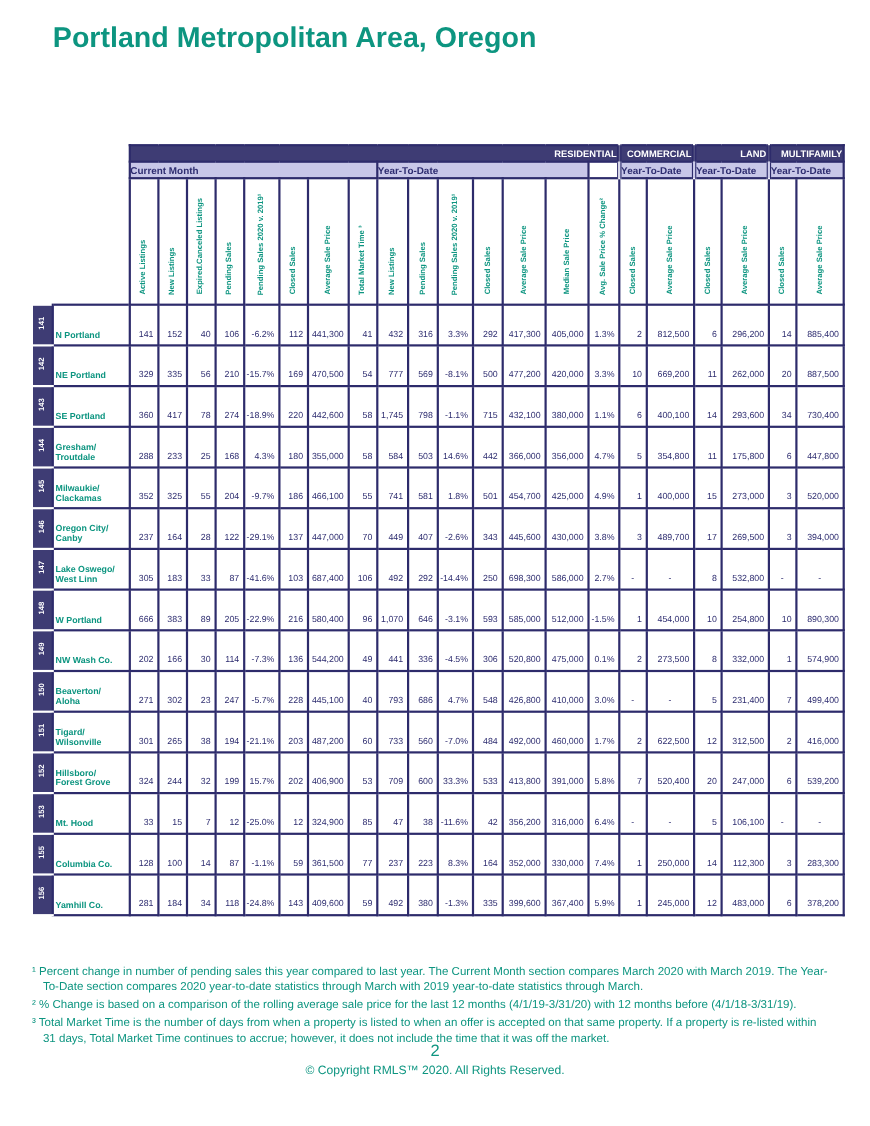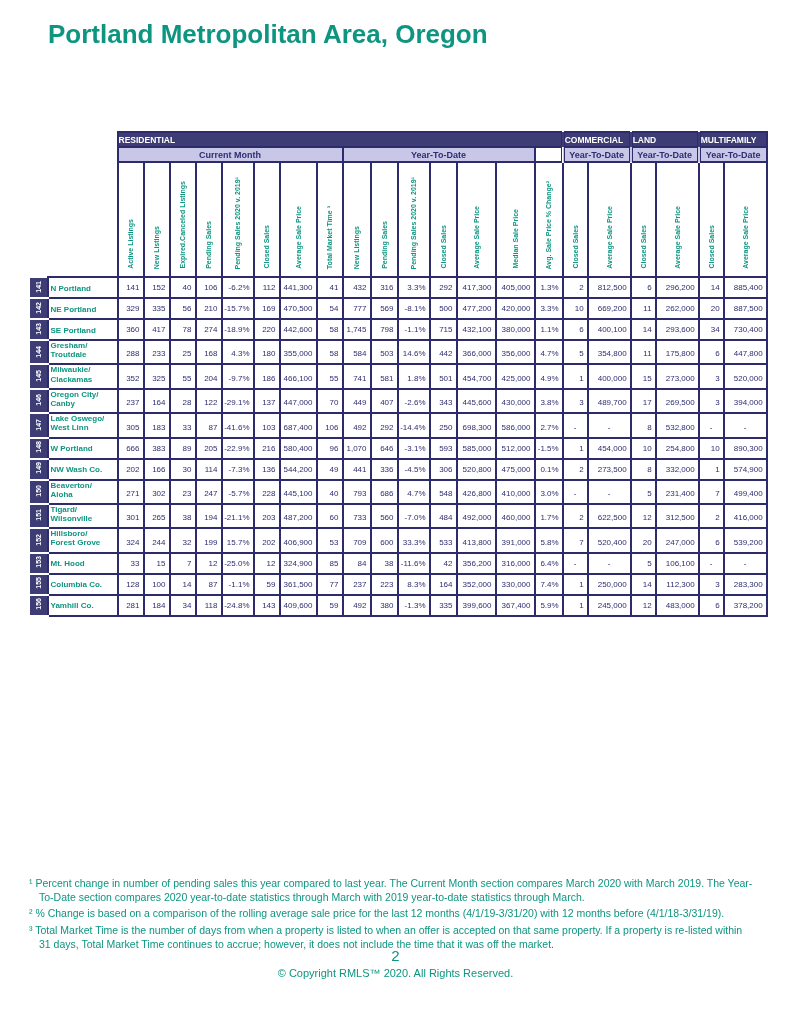"RESIDENTIAL" .band.dark { text-align: left -> right }
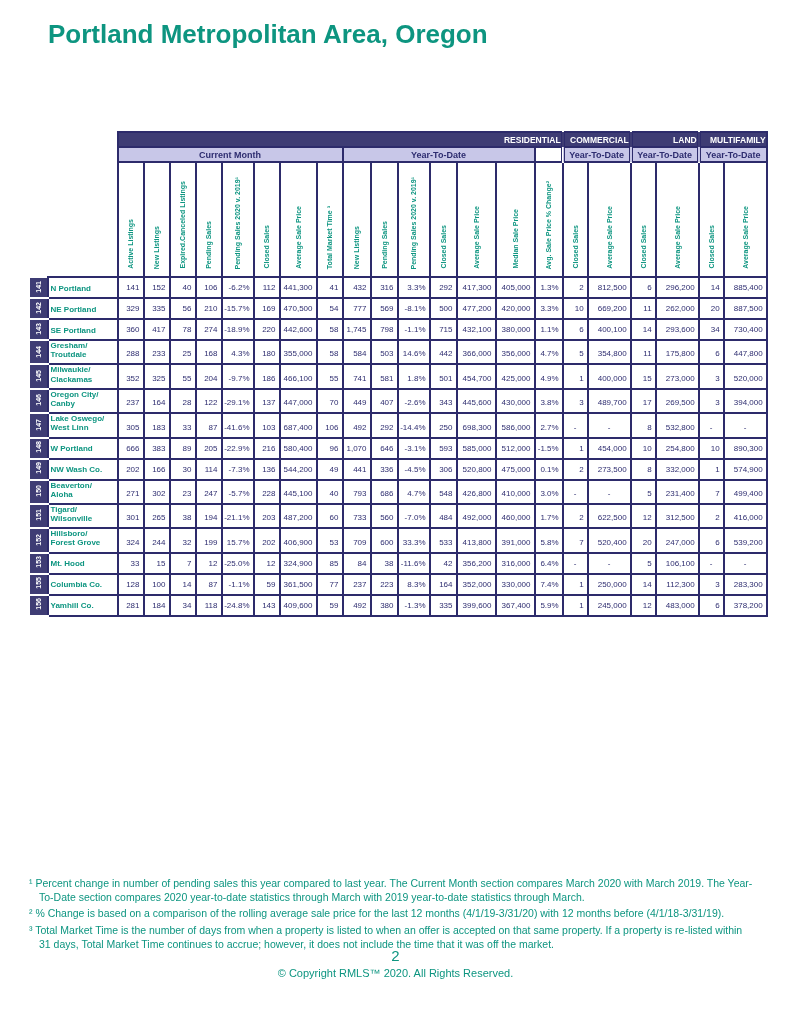"Current Month" .band.light { text-align: center -> left }
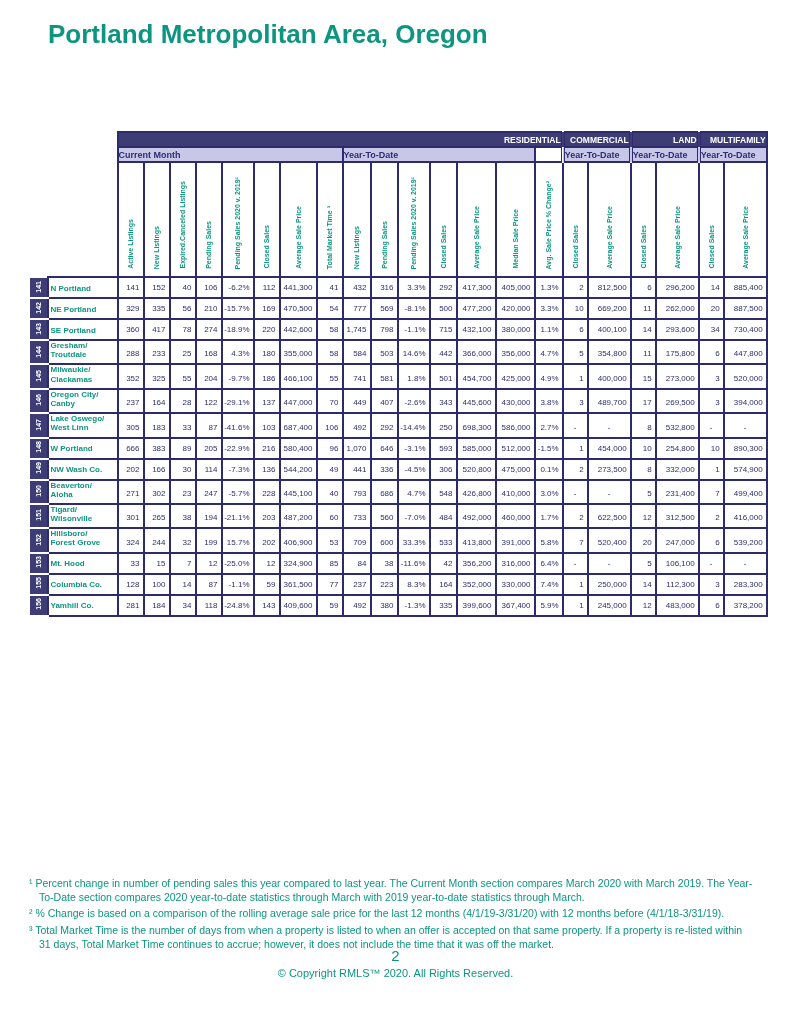"N Portland" tbody tr { height: 21px -> 37px }
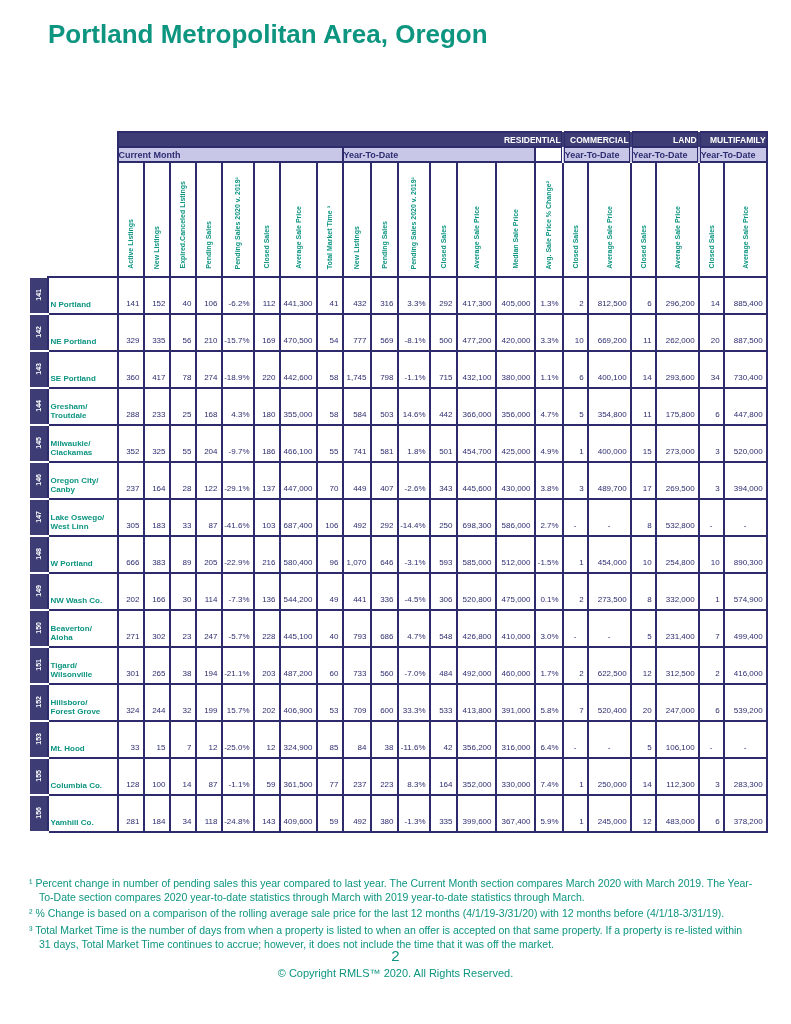"84" td.datacell { text: 84 -> 47 }
